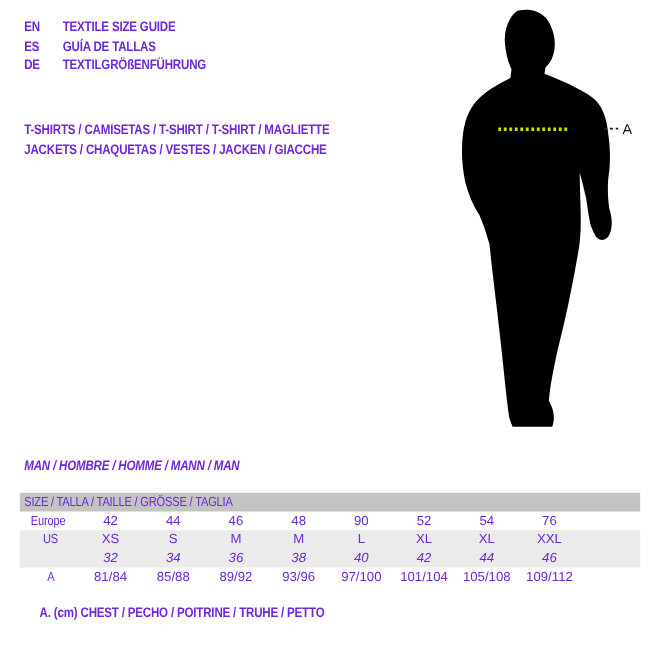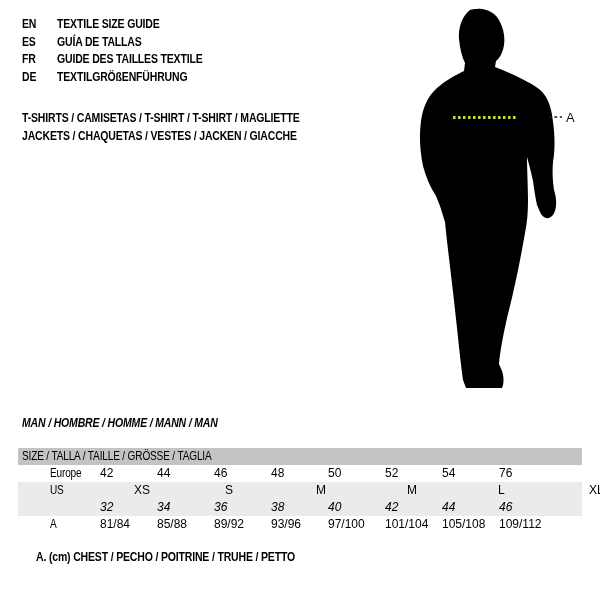"EN" .canvas { color: #000000 -> #6d28d9 }
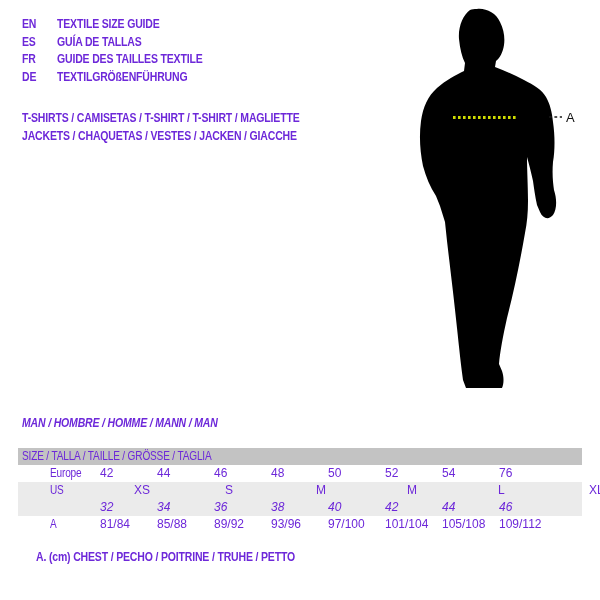"FR" div.lang-row { html: <div> <span><span>FR</span></span> <span>GUIDE DES TAILLES TEXTILE</span> </div> -> none }
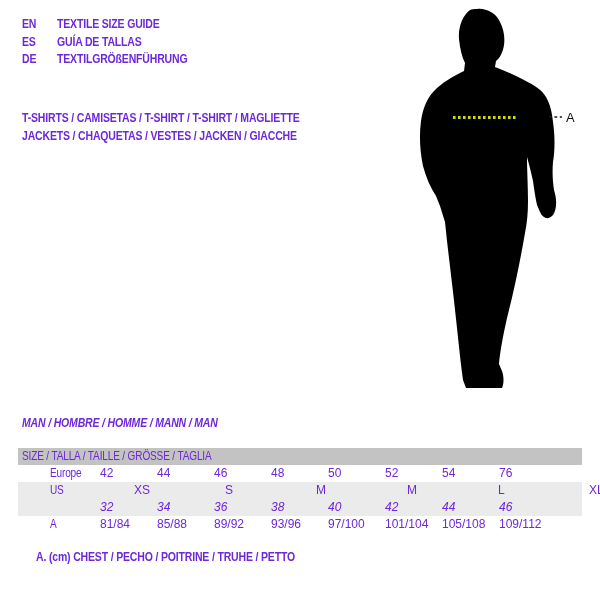"Europe" .st-label { margin-left: 28px -> none; text-align: left -> center }
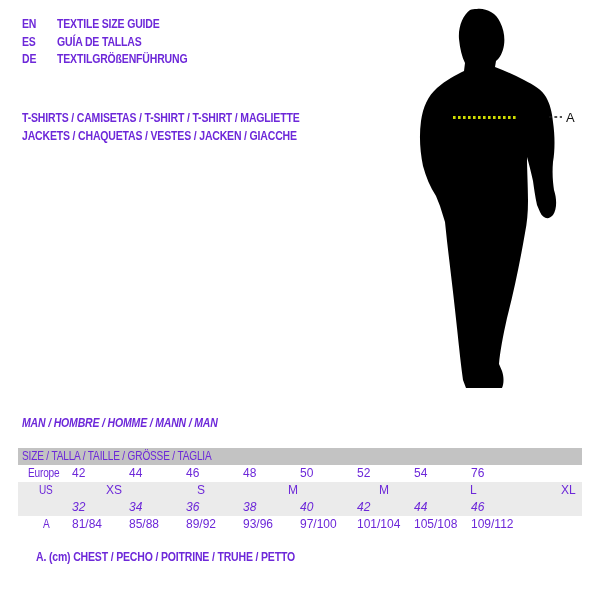"42" .st-cell { text-align: none -> center }
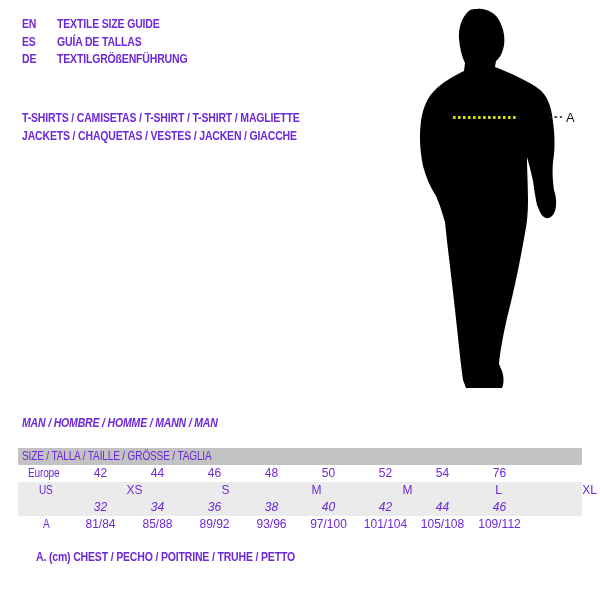"50" span.st-cell { text: 50 -> 90 }
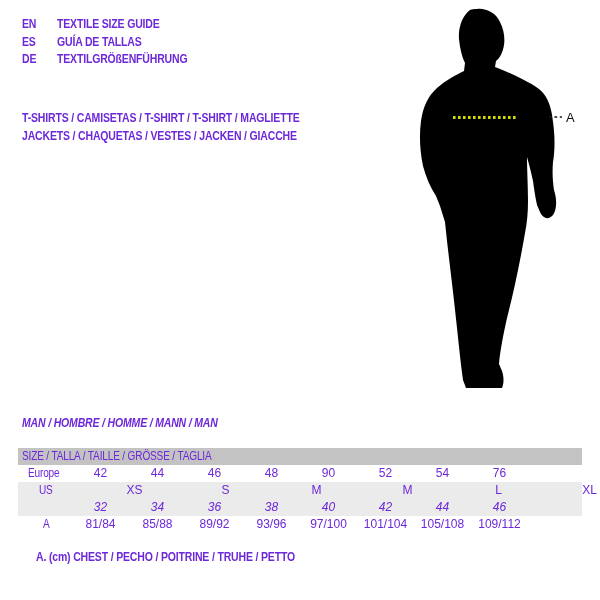"US" div.st-row { gap: 34px -> none }
